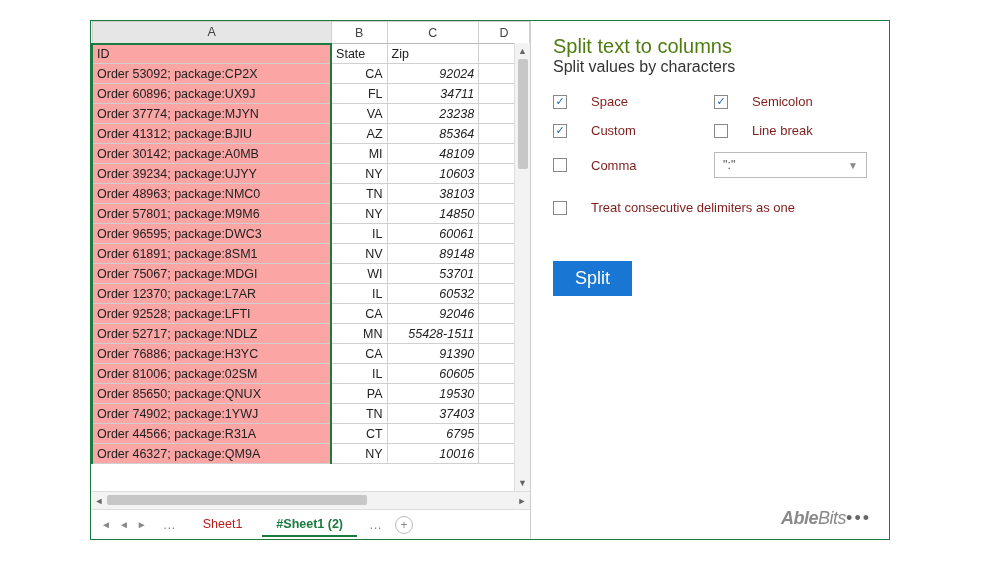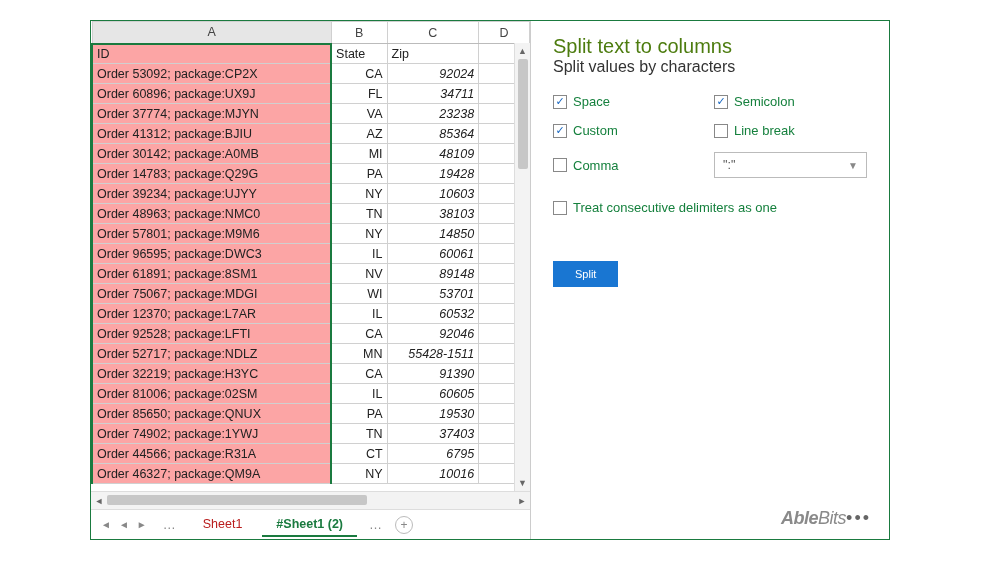"Space" .chk { color: #15803d -> #7f1d1d; gap: 6px -> 24px }
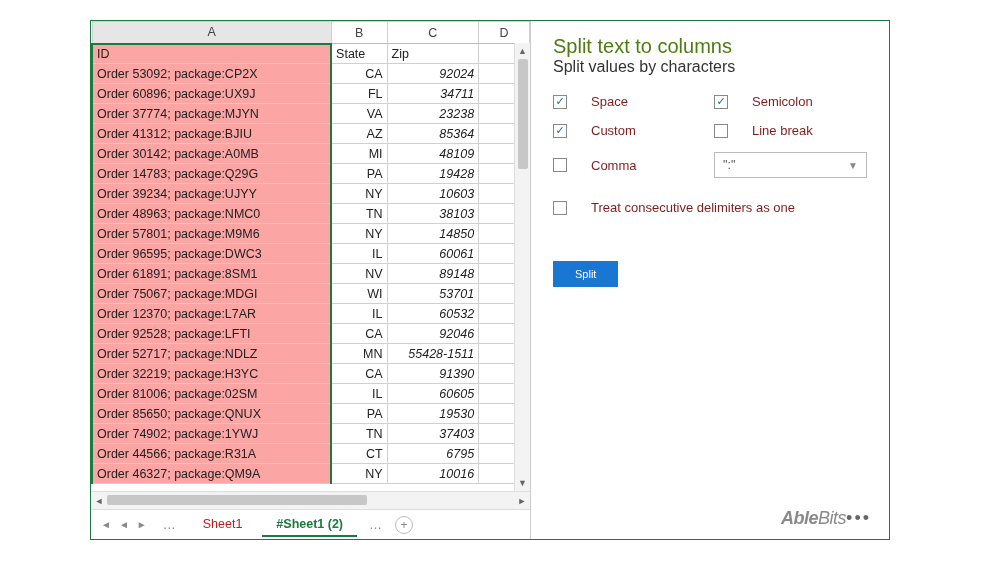"Order 14783; package:Q29G" tr { html: <tr> <td>Order 14783; package:Q29G</td> <td>PA</td> <td>19428</td> <td></td> </tr> -> none }
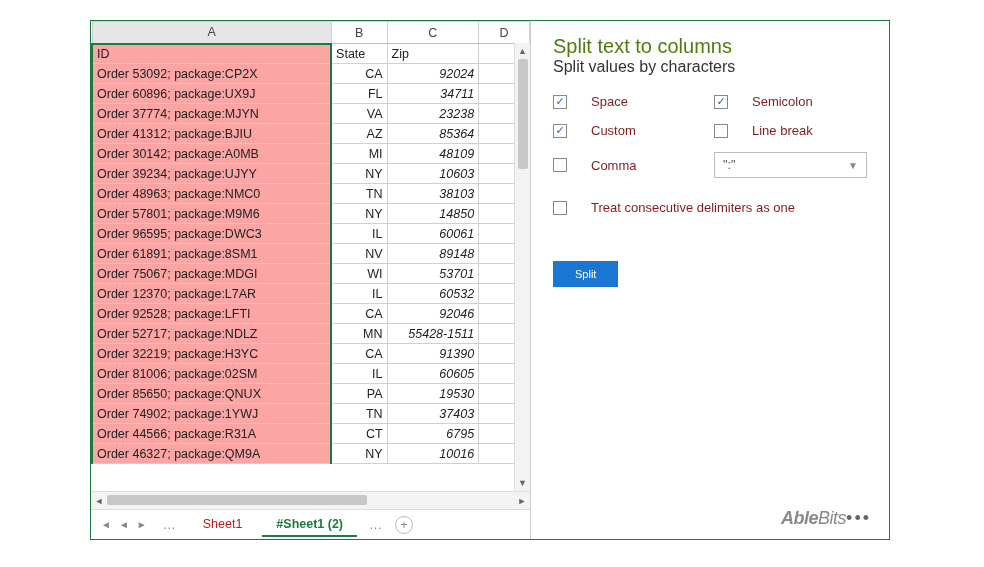"Split" .btn-primary { font-size: 11px -> 18px }
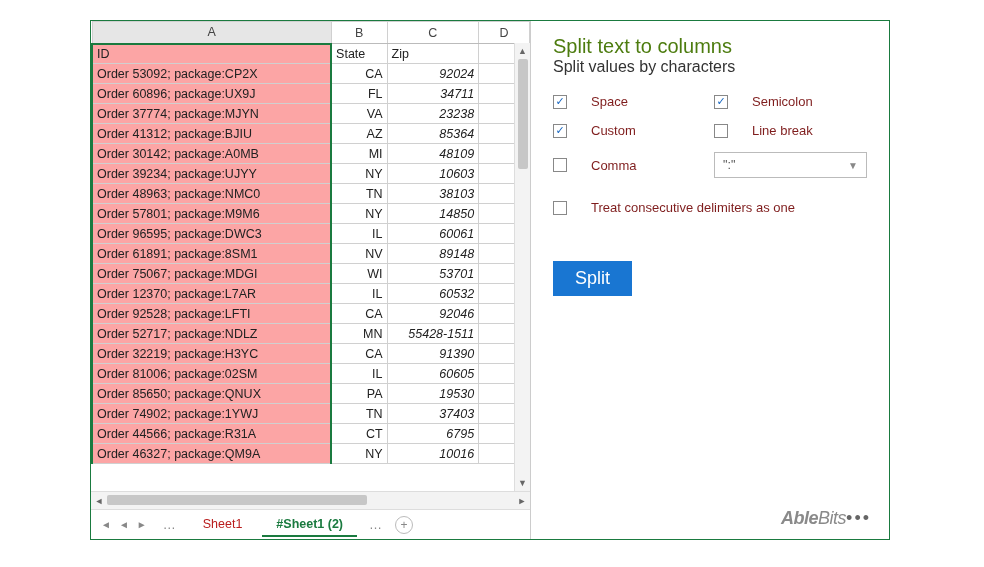"Order 32219; package:H3YC" td.col-A { text: 32219 -> 76886 }
